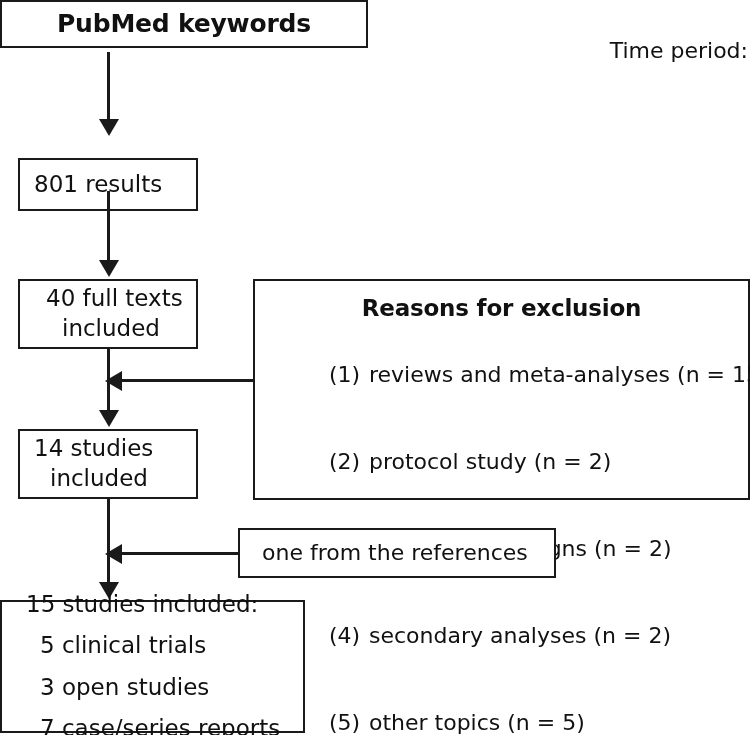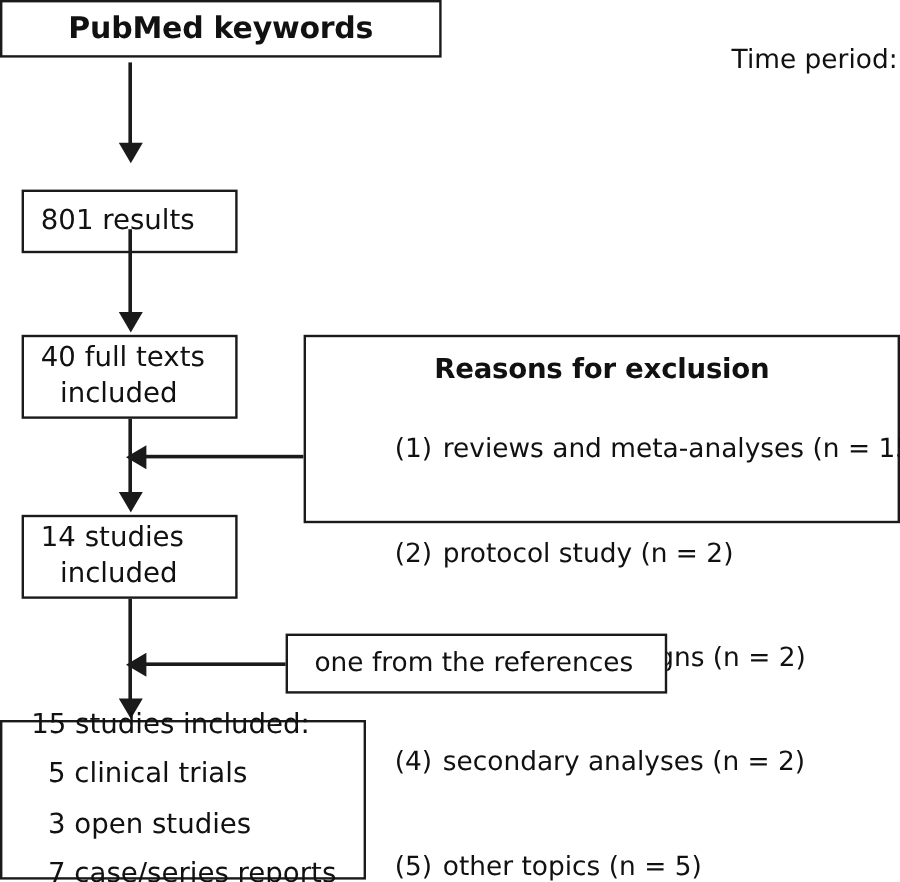"40 full texts" #node-fulltexts { padding-left: 14px -> 26px }
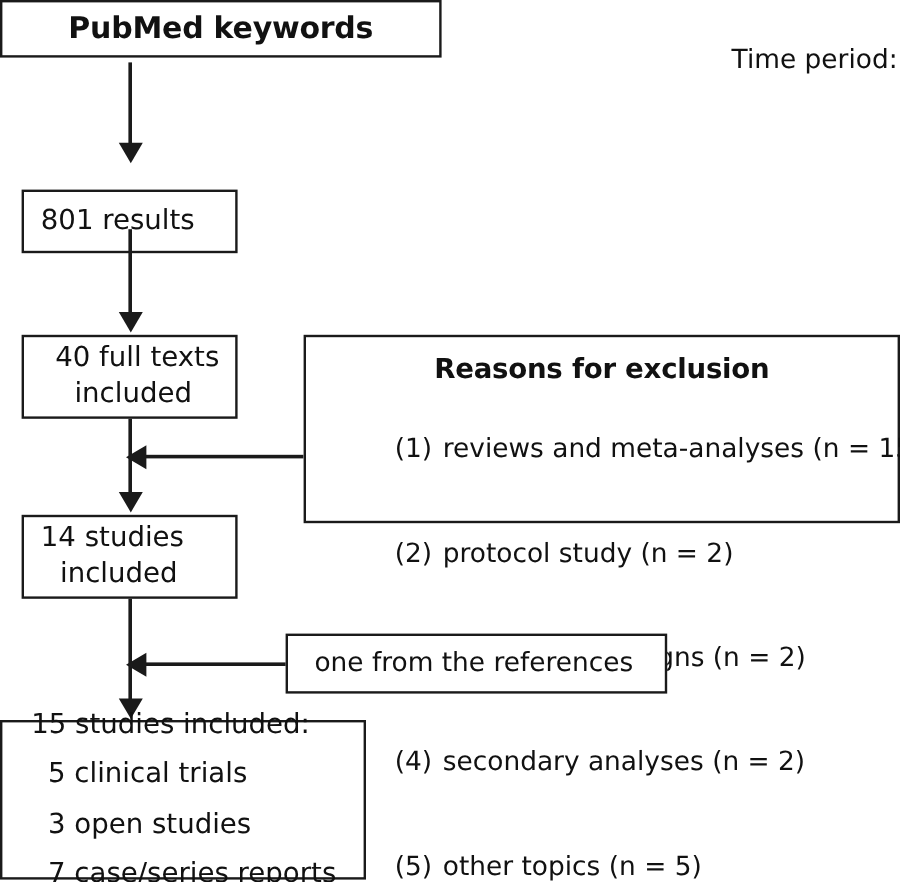"Reasons for exclusion" #node-exclusion { height: 157px -> 221px }
